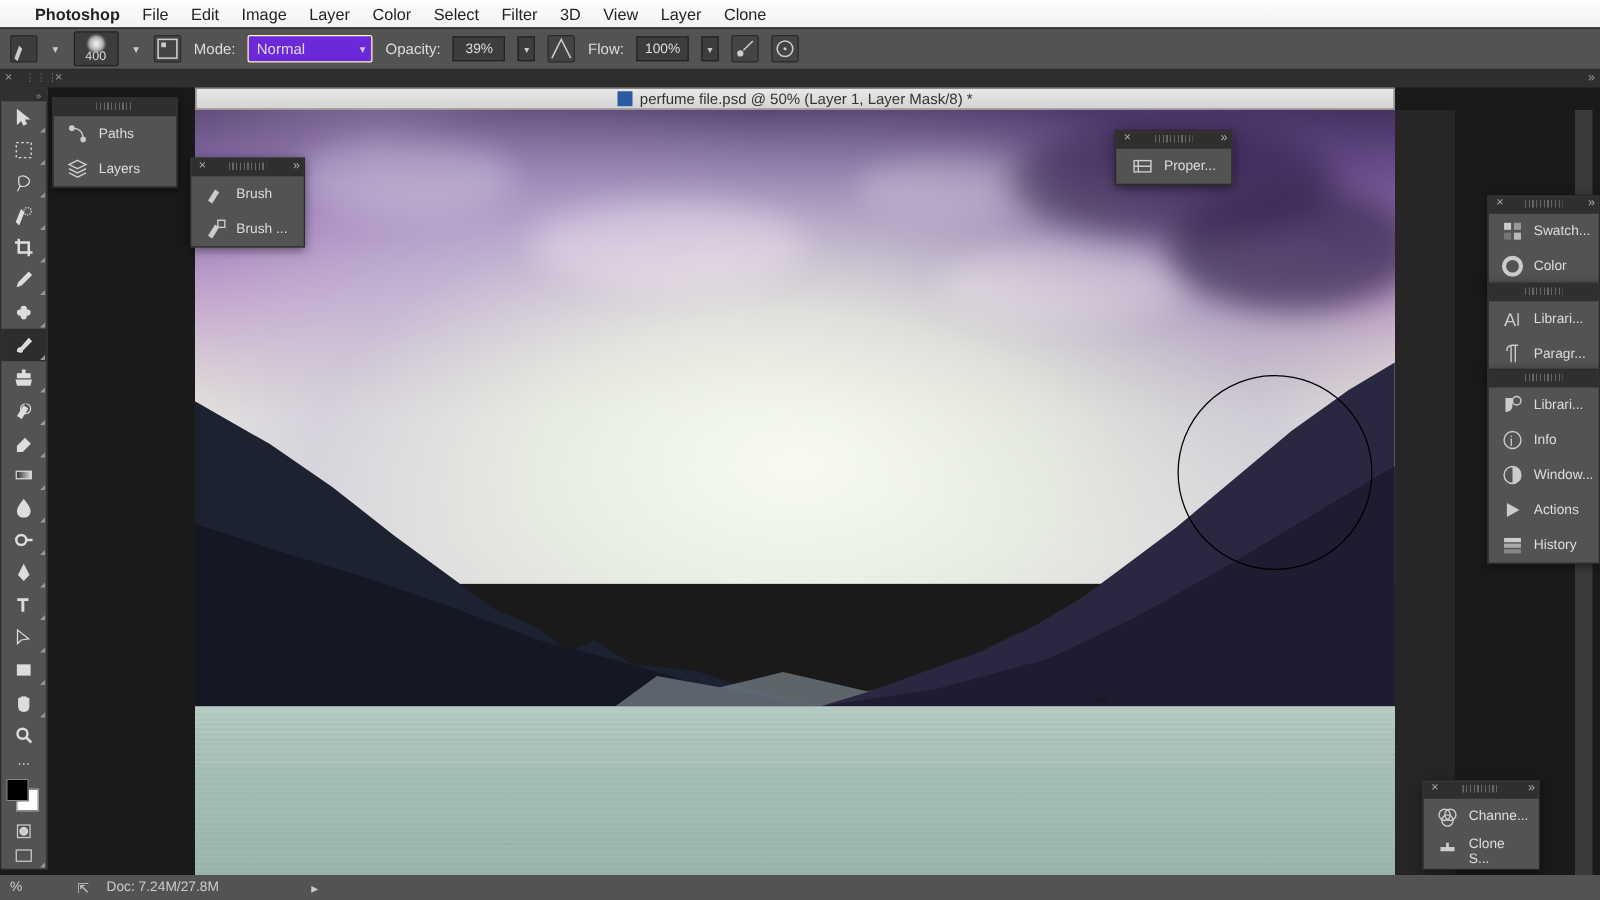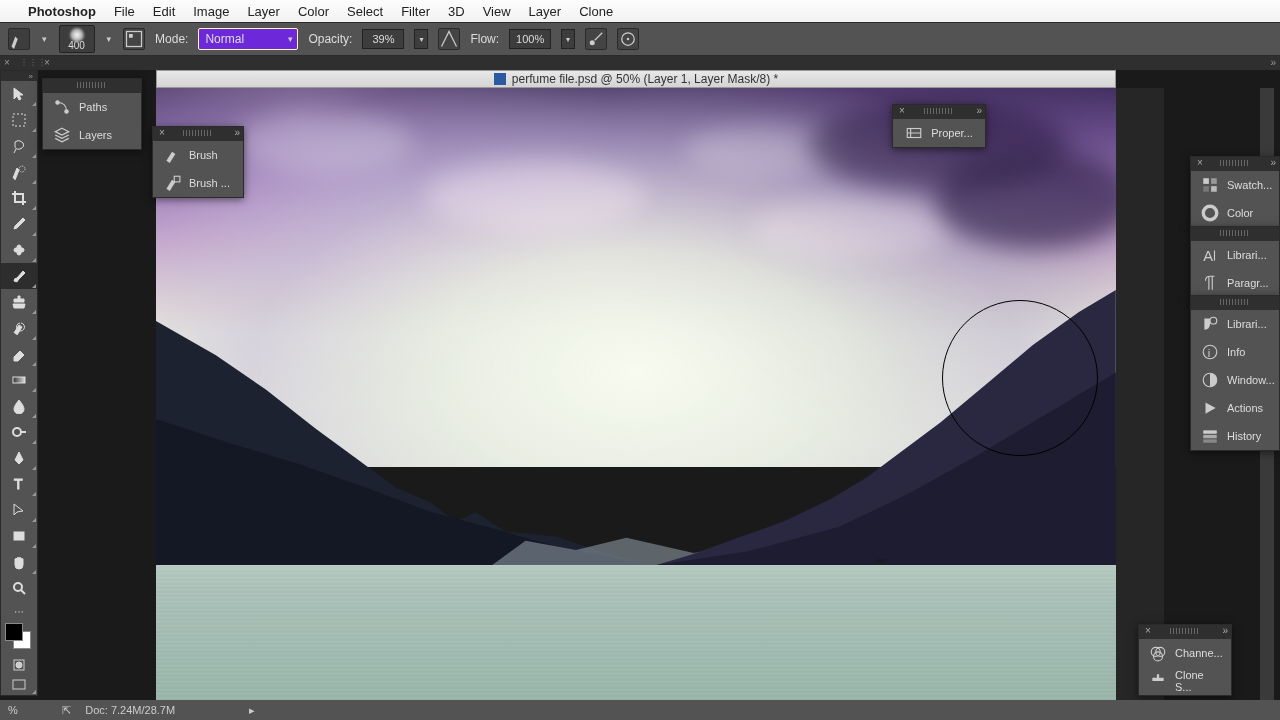"Doc: 7.24M/28.7M" span { text: 7.24M/28.7M -> 7.24M/27.8M }
